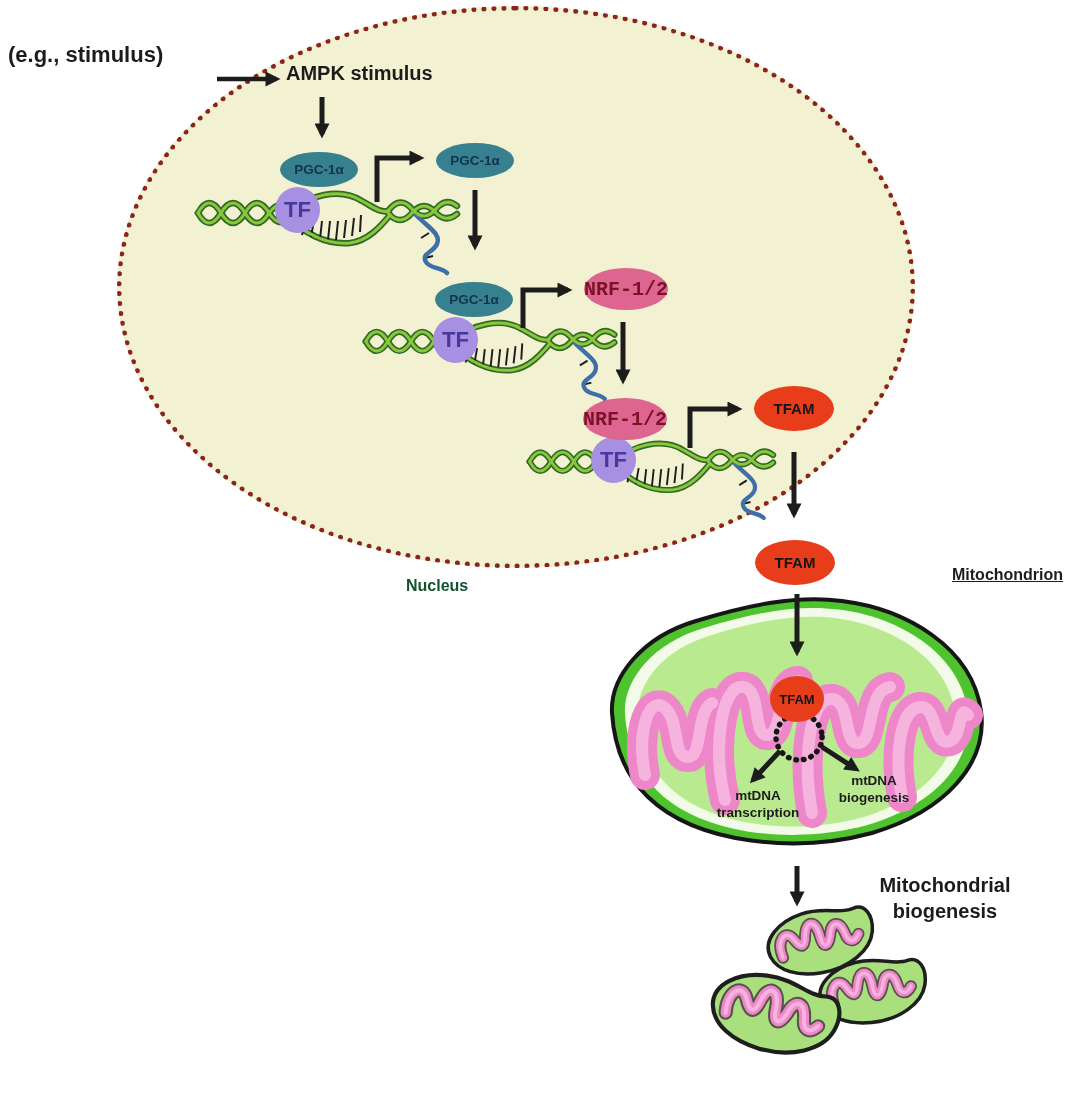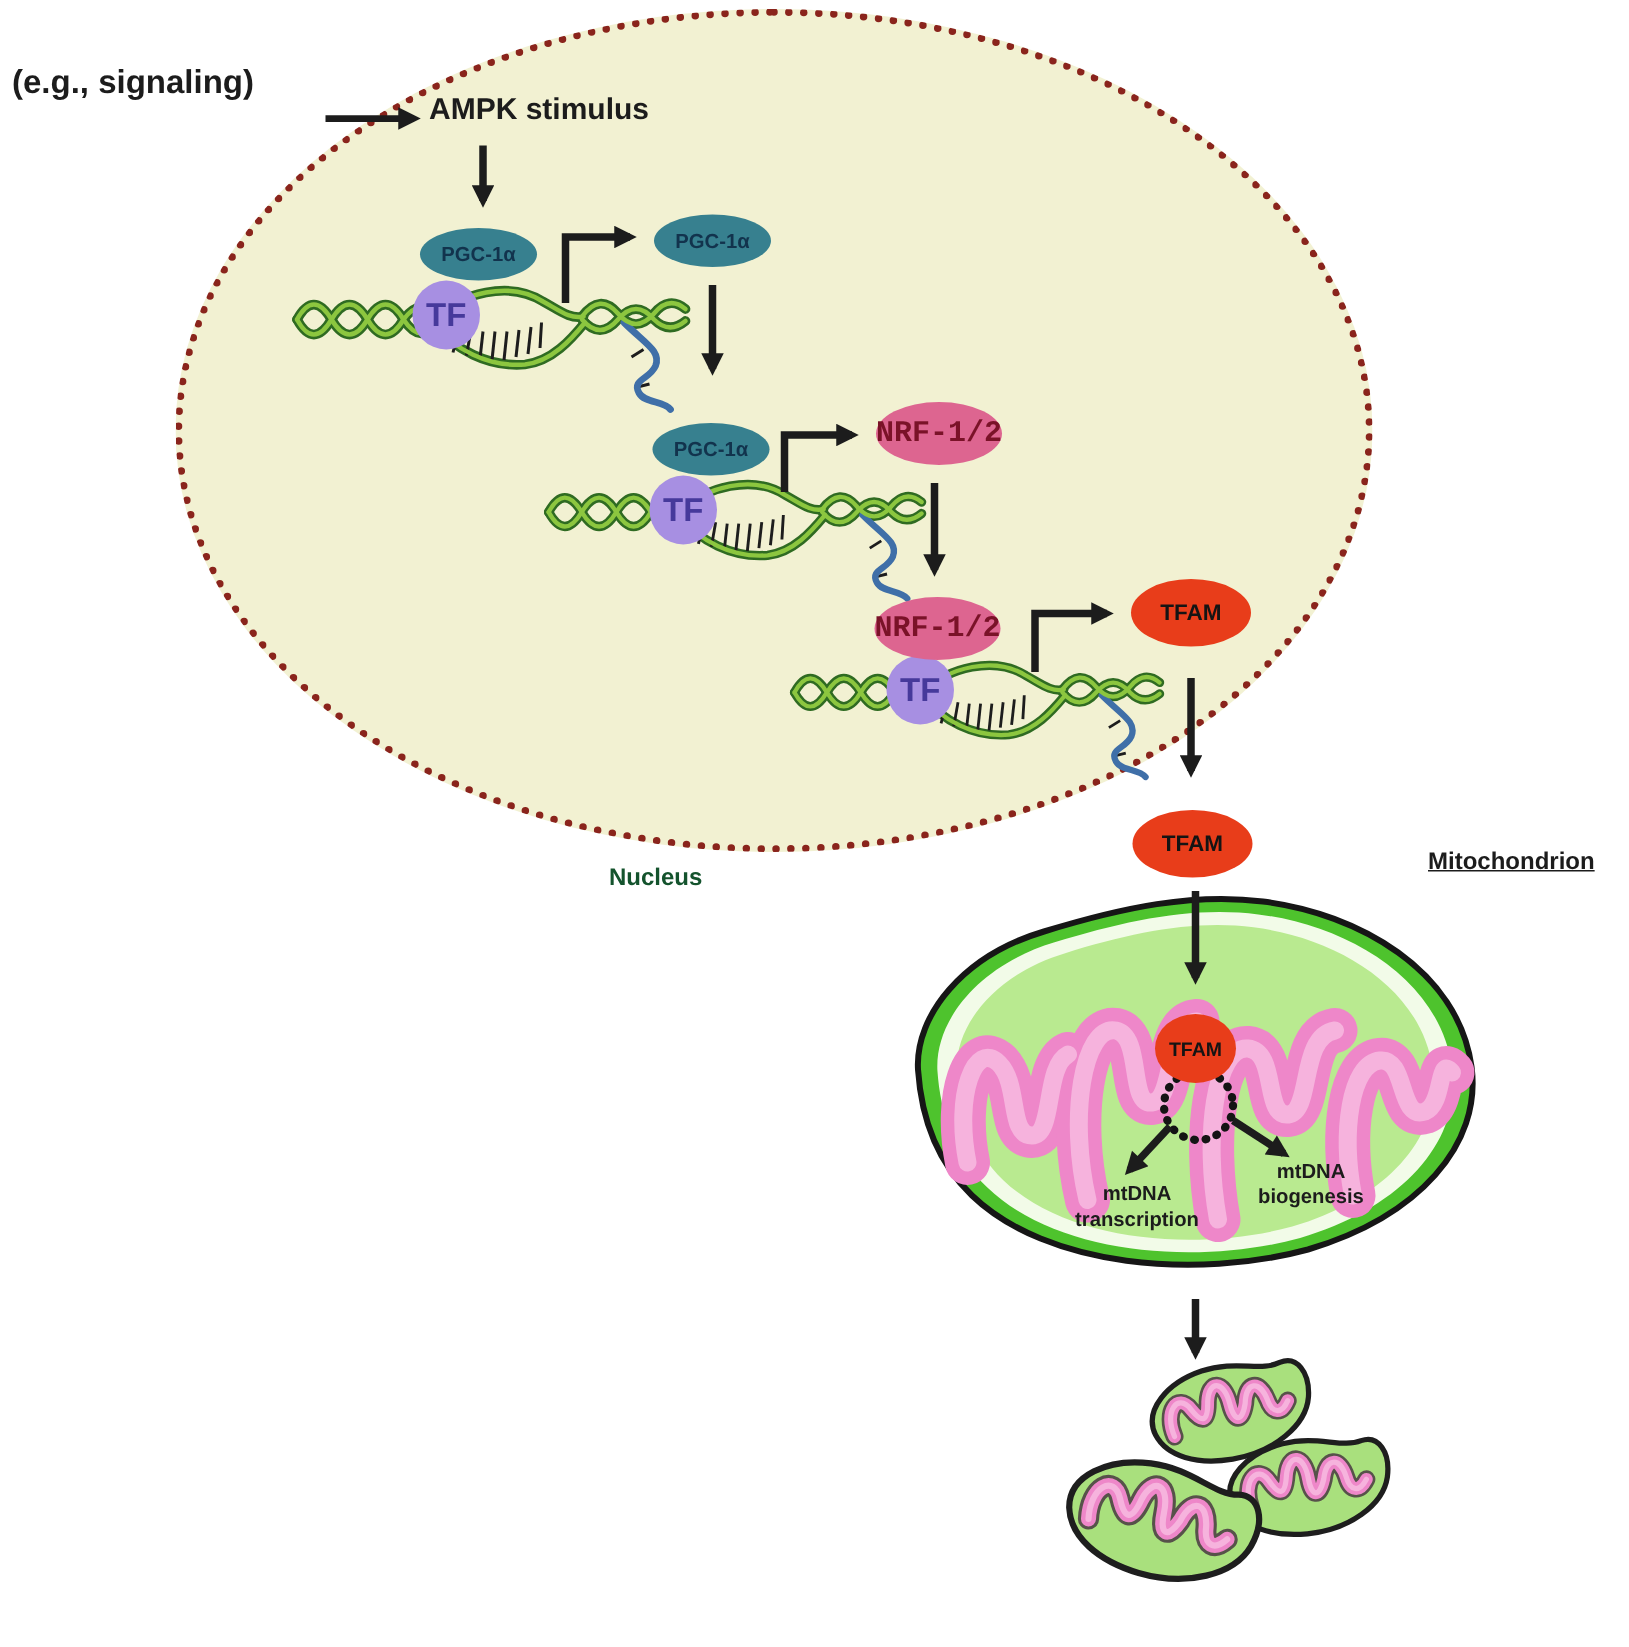"(e.g., signaling)" span { text: signaling -> stimulus }
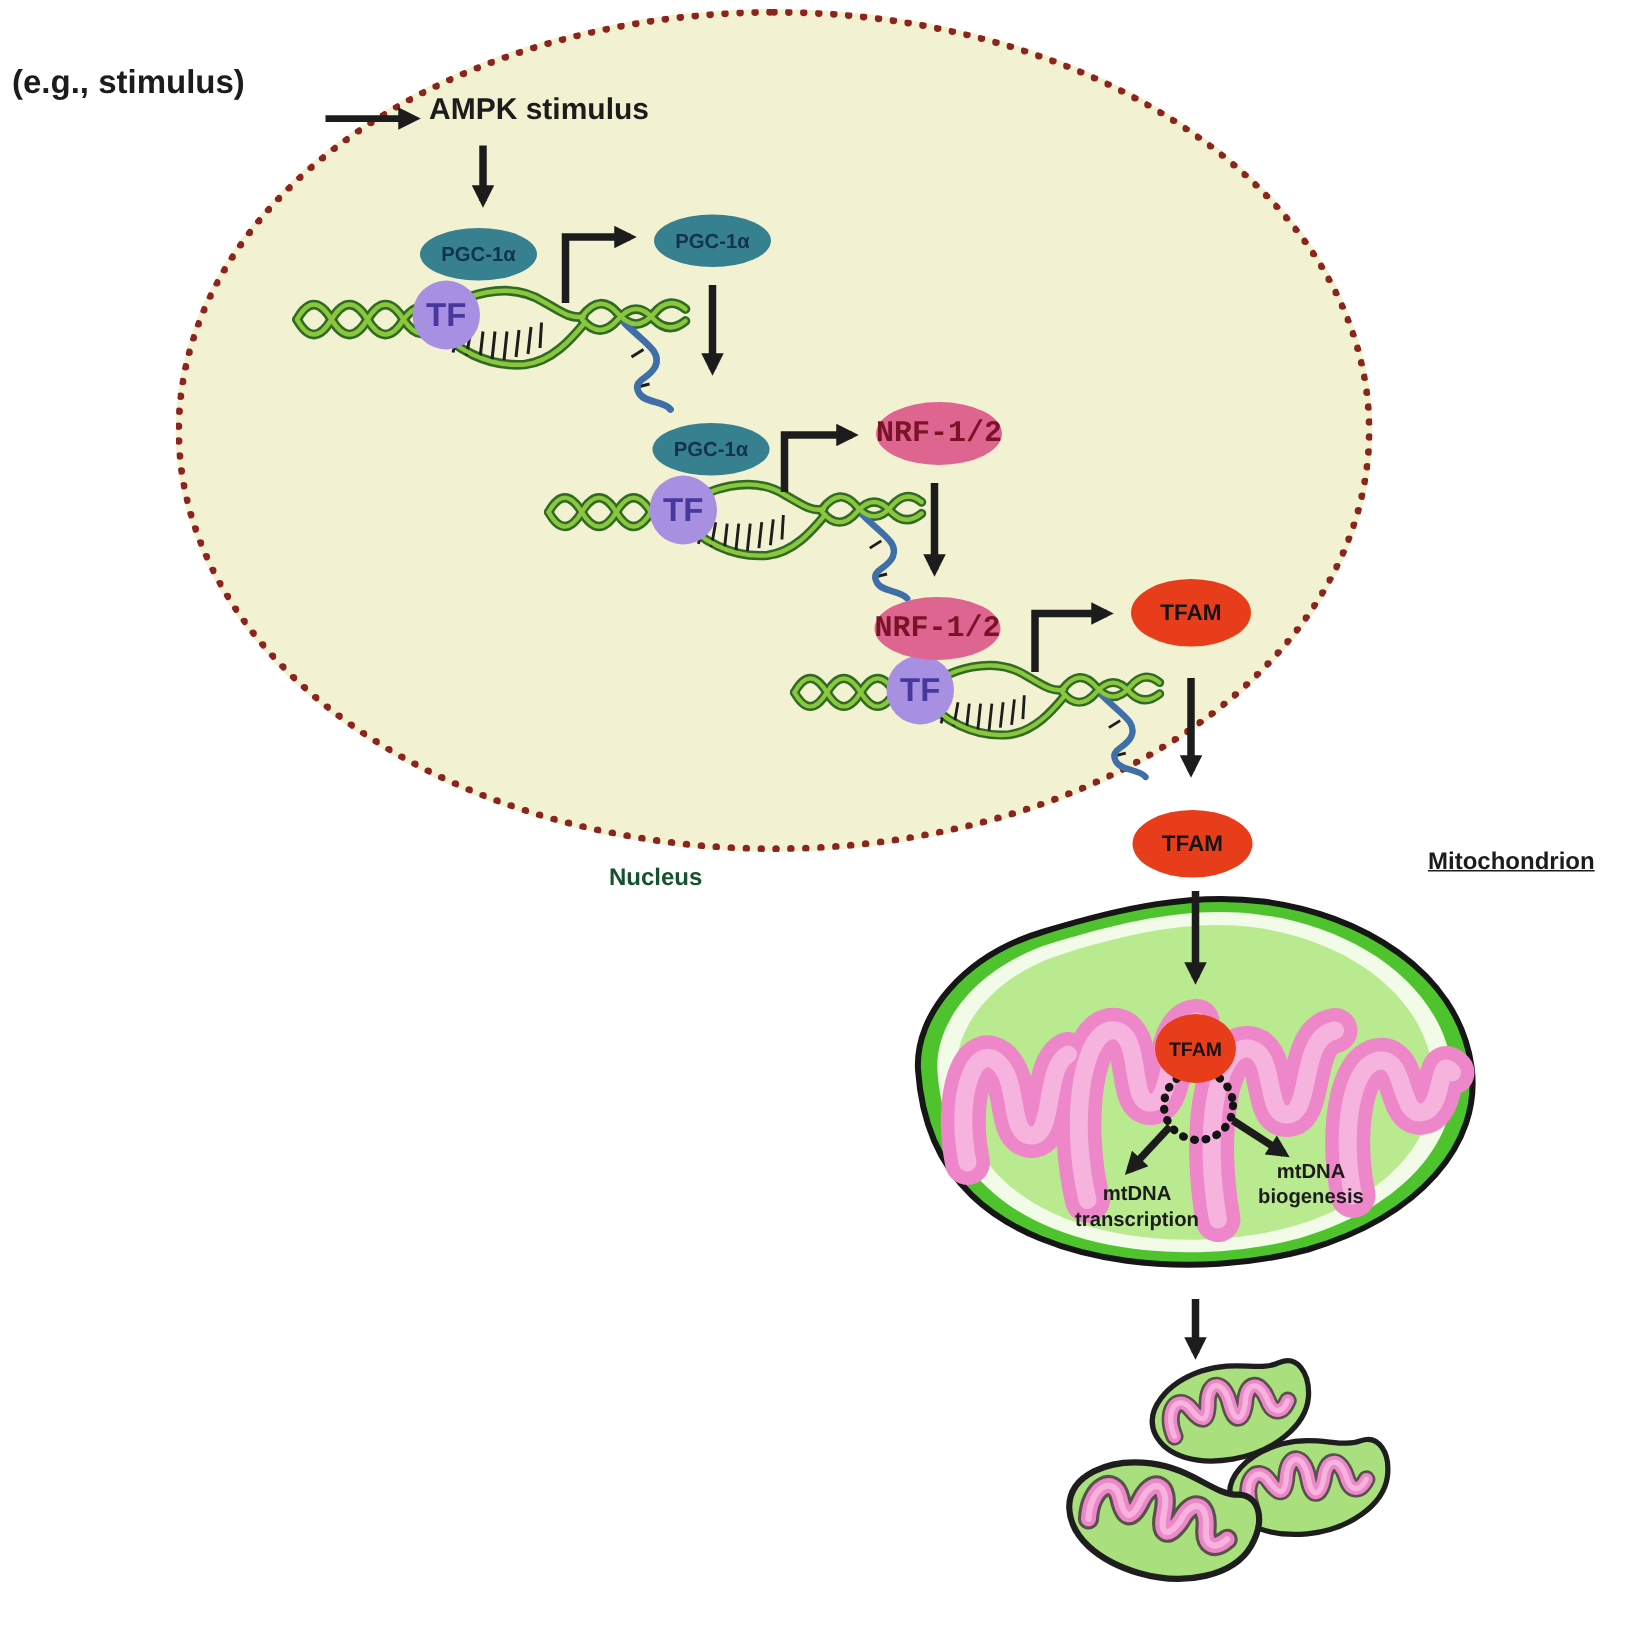"Mitochondrial" div.lbl { html: none -> <div> <span>Mitochondrial</span> <span>biogenesis</span> </div> }
